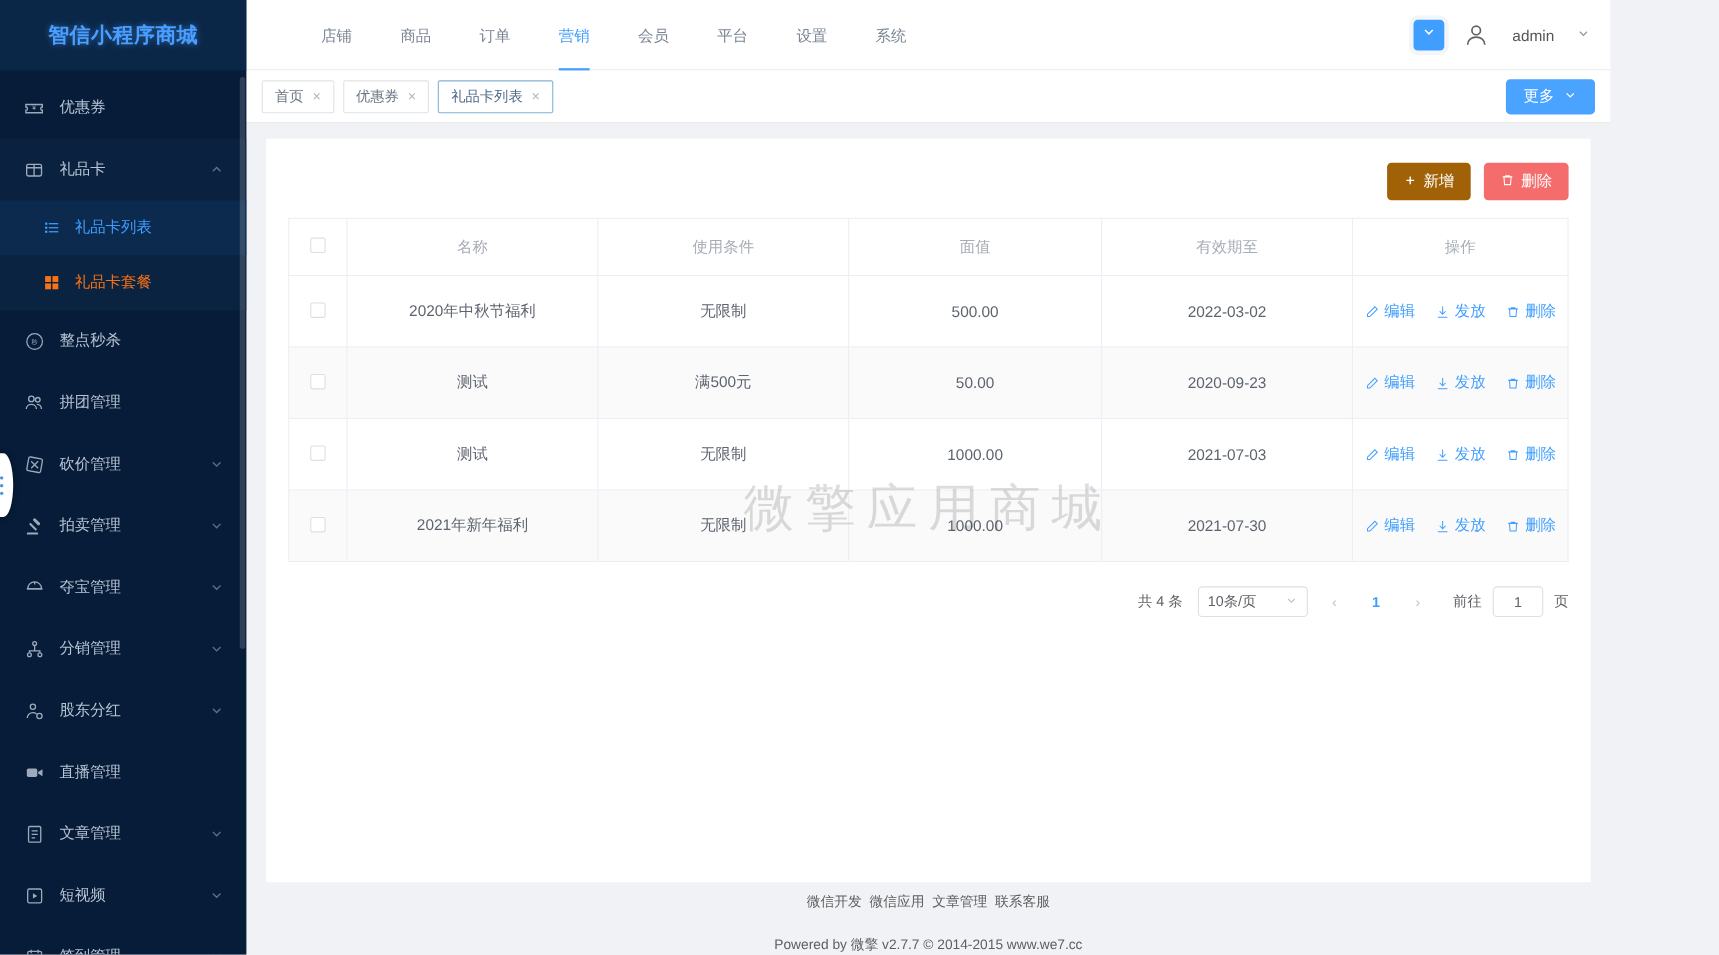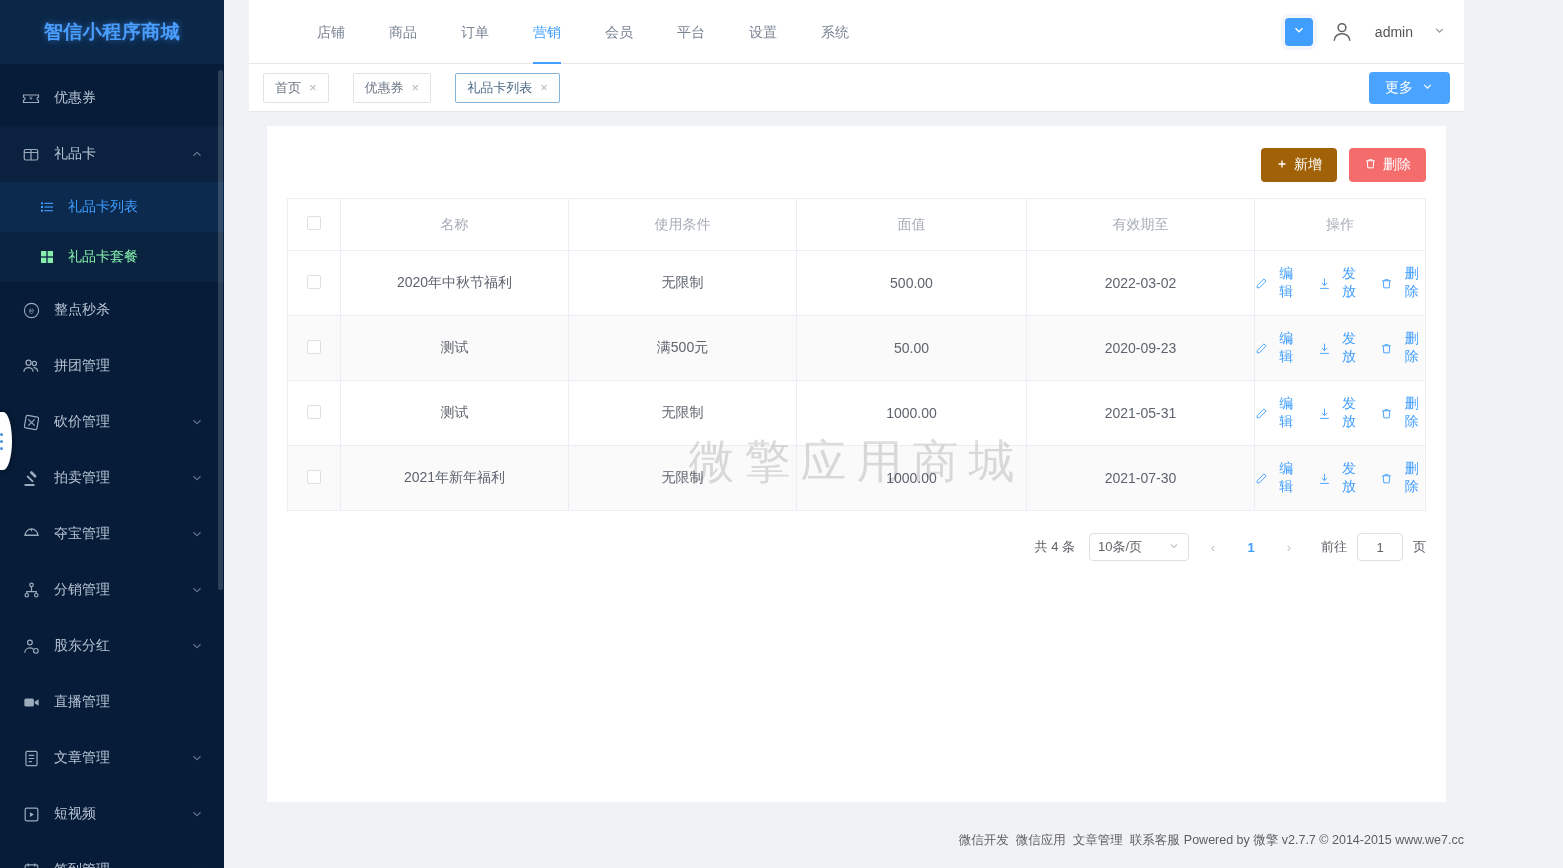"店铺" .main { padding-left: 25px -> none }
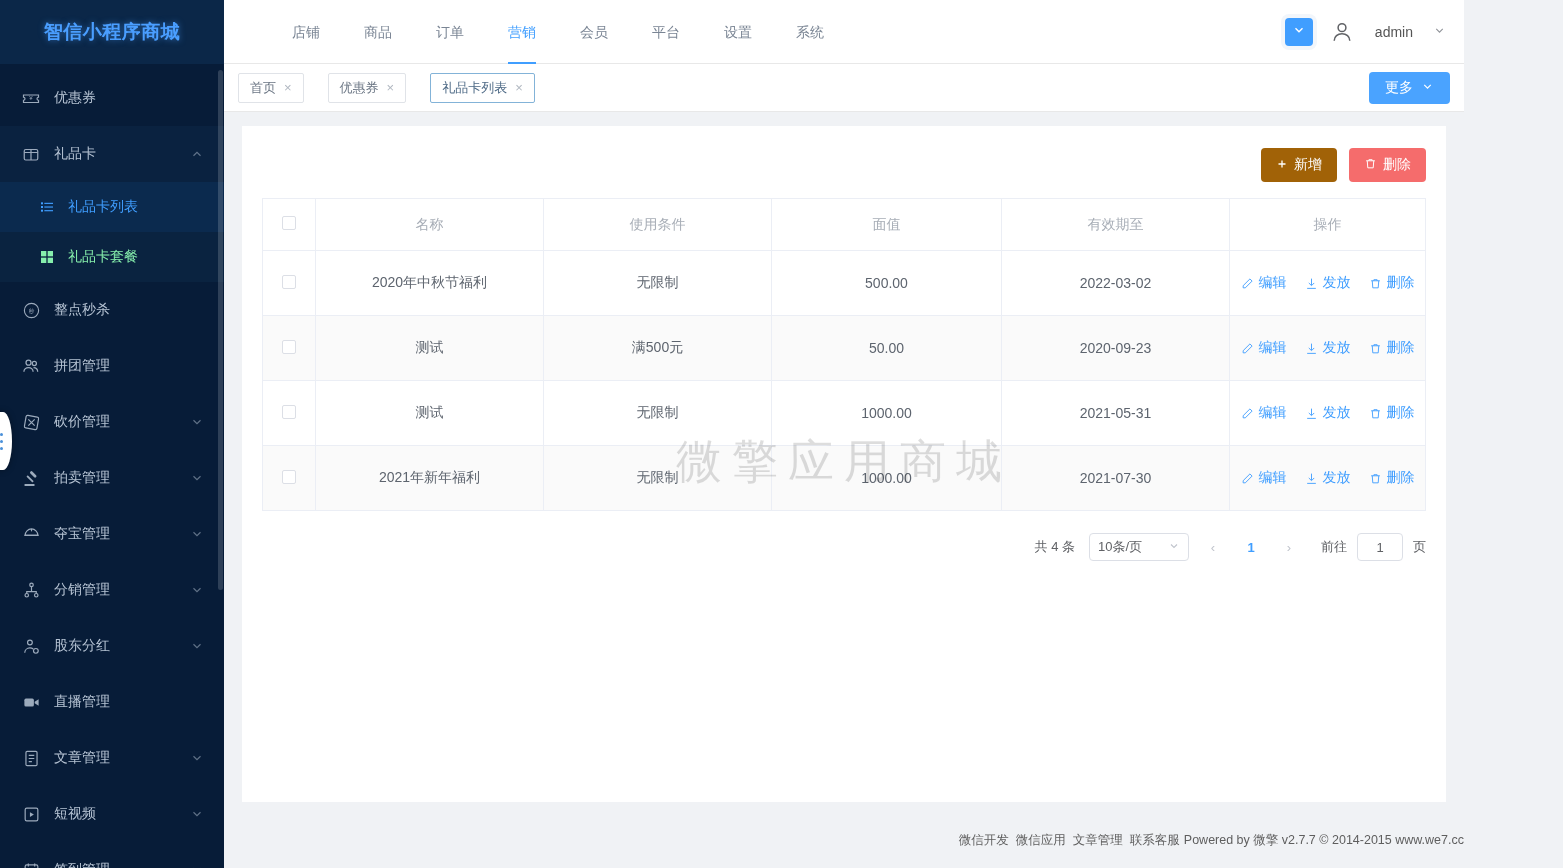"首页" .tab { margin-right: 24px -> 8px }
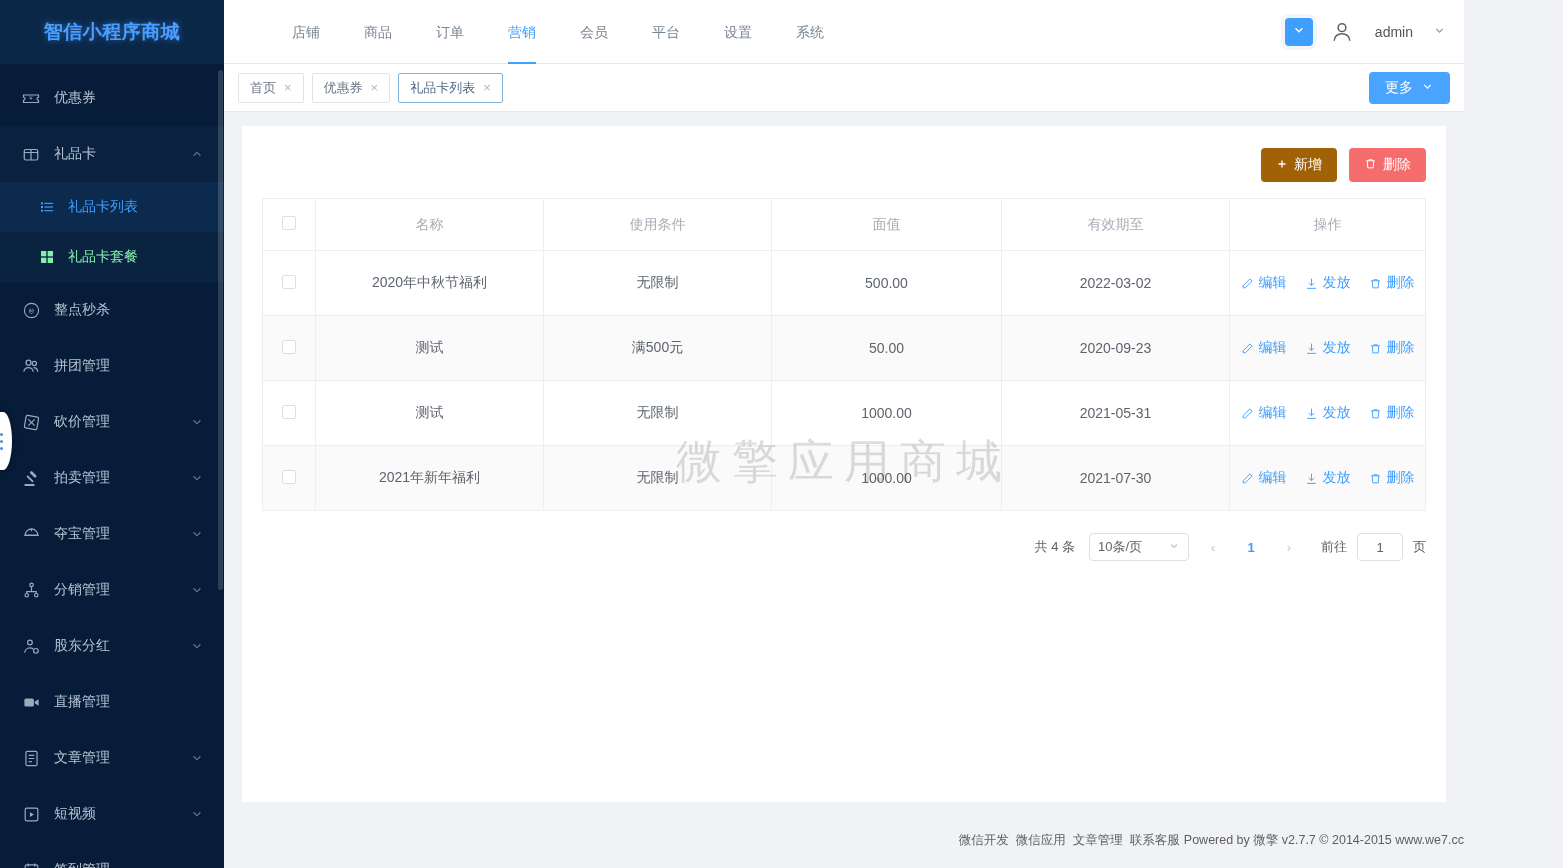"礼品卡套餐" .sub-item { color: #86efac -> #f97316 }
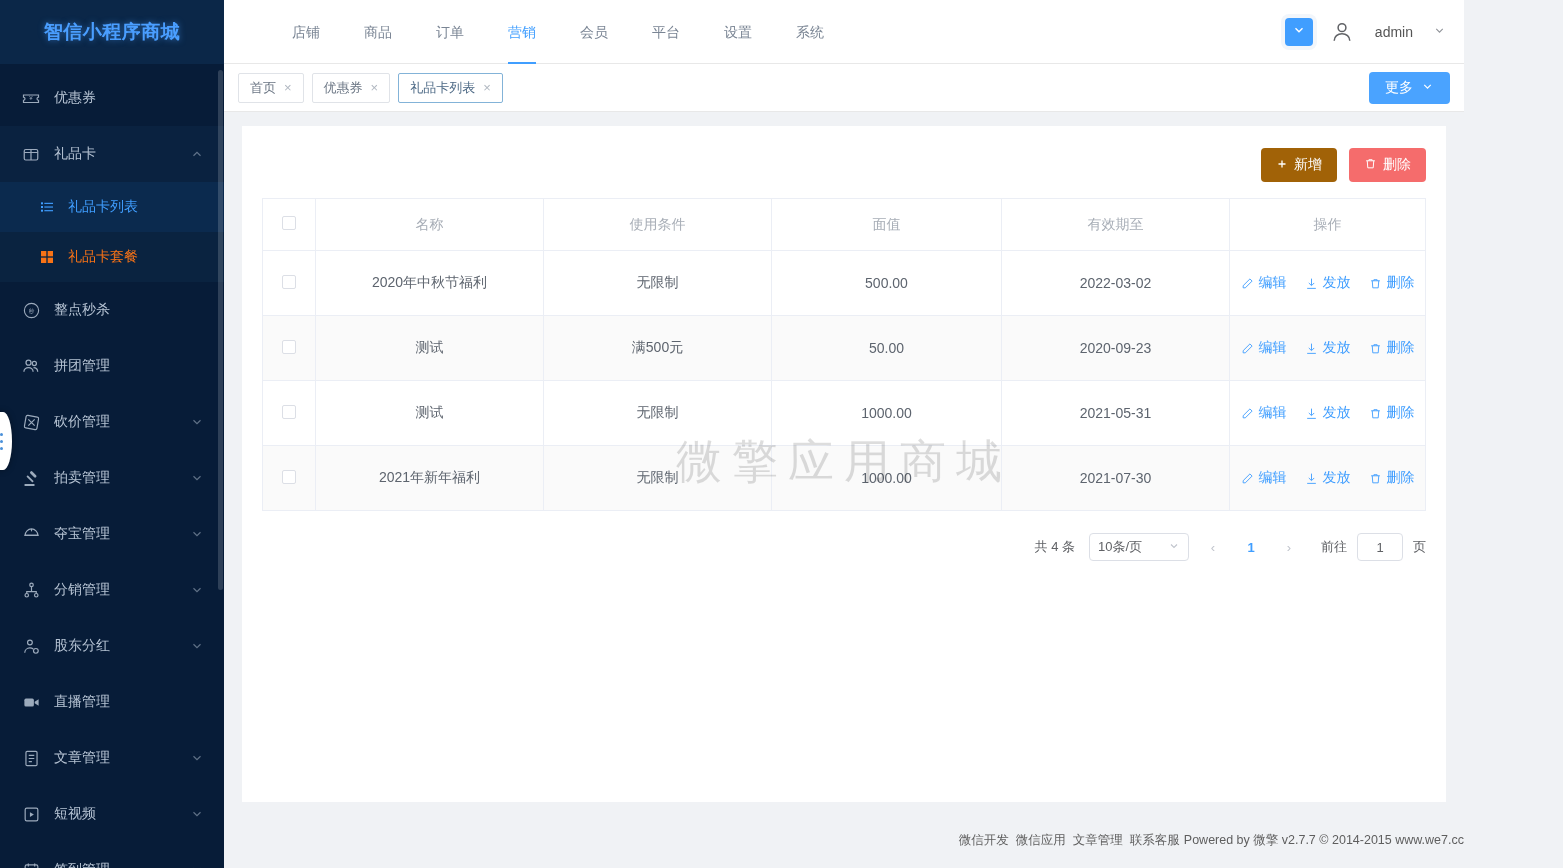"2021-05-31" td { text: 2021-05-31 -> 2021-07-03 }
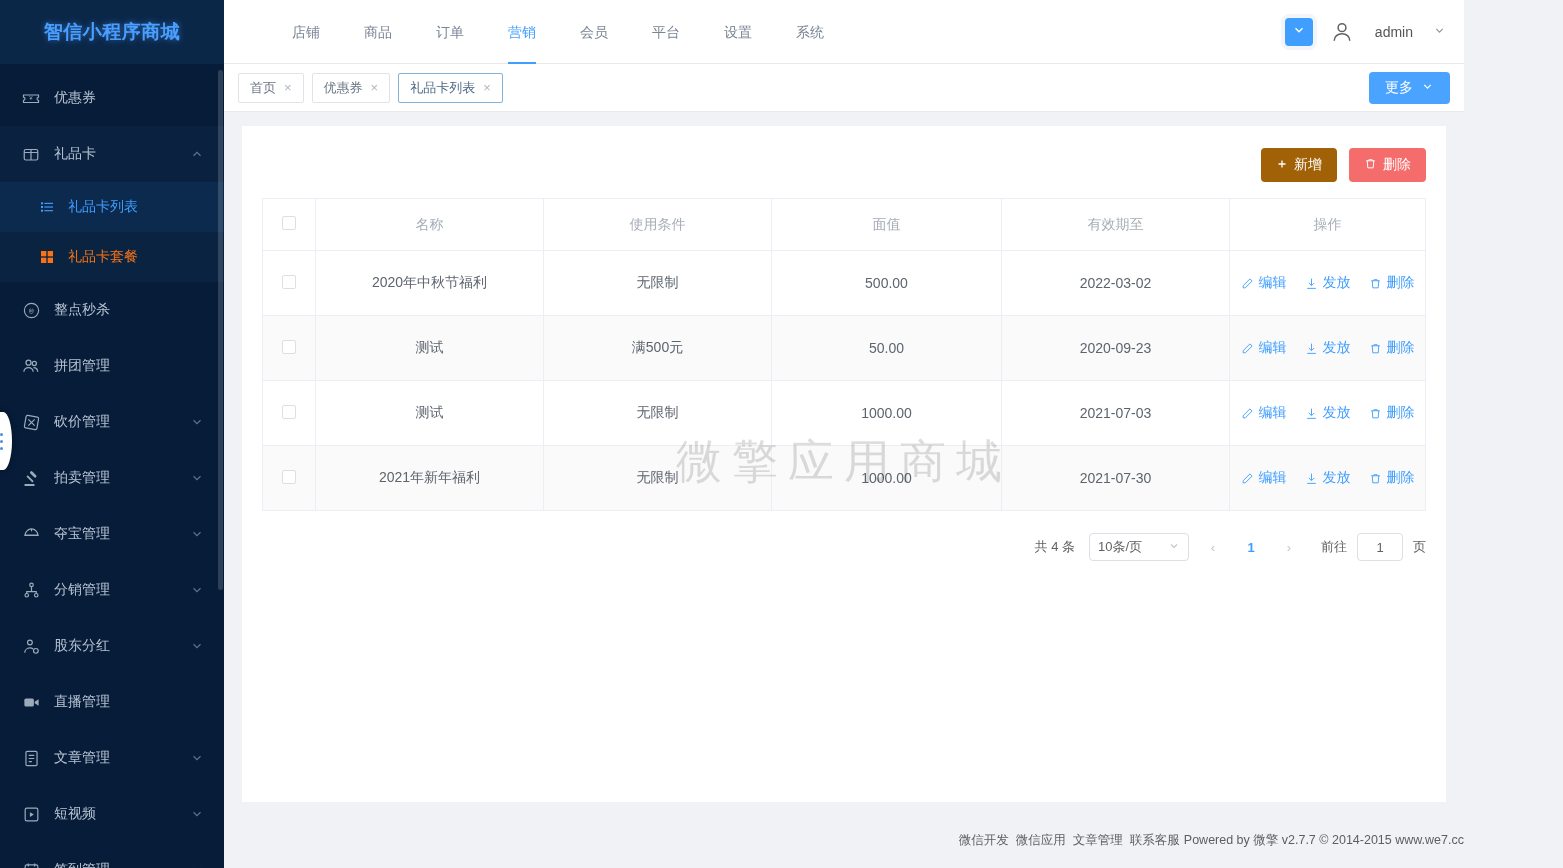"微信开发" .footer { flex-direction: none -> column; justify-content: flex-end -> space-between }
